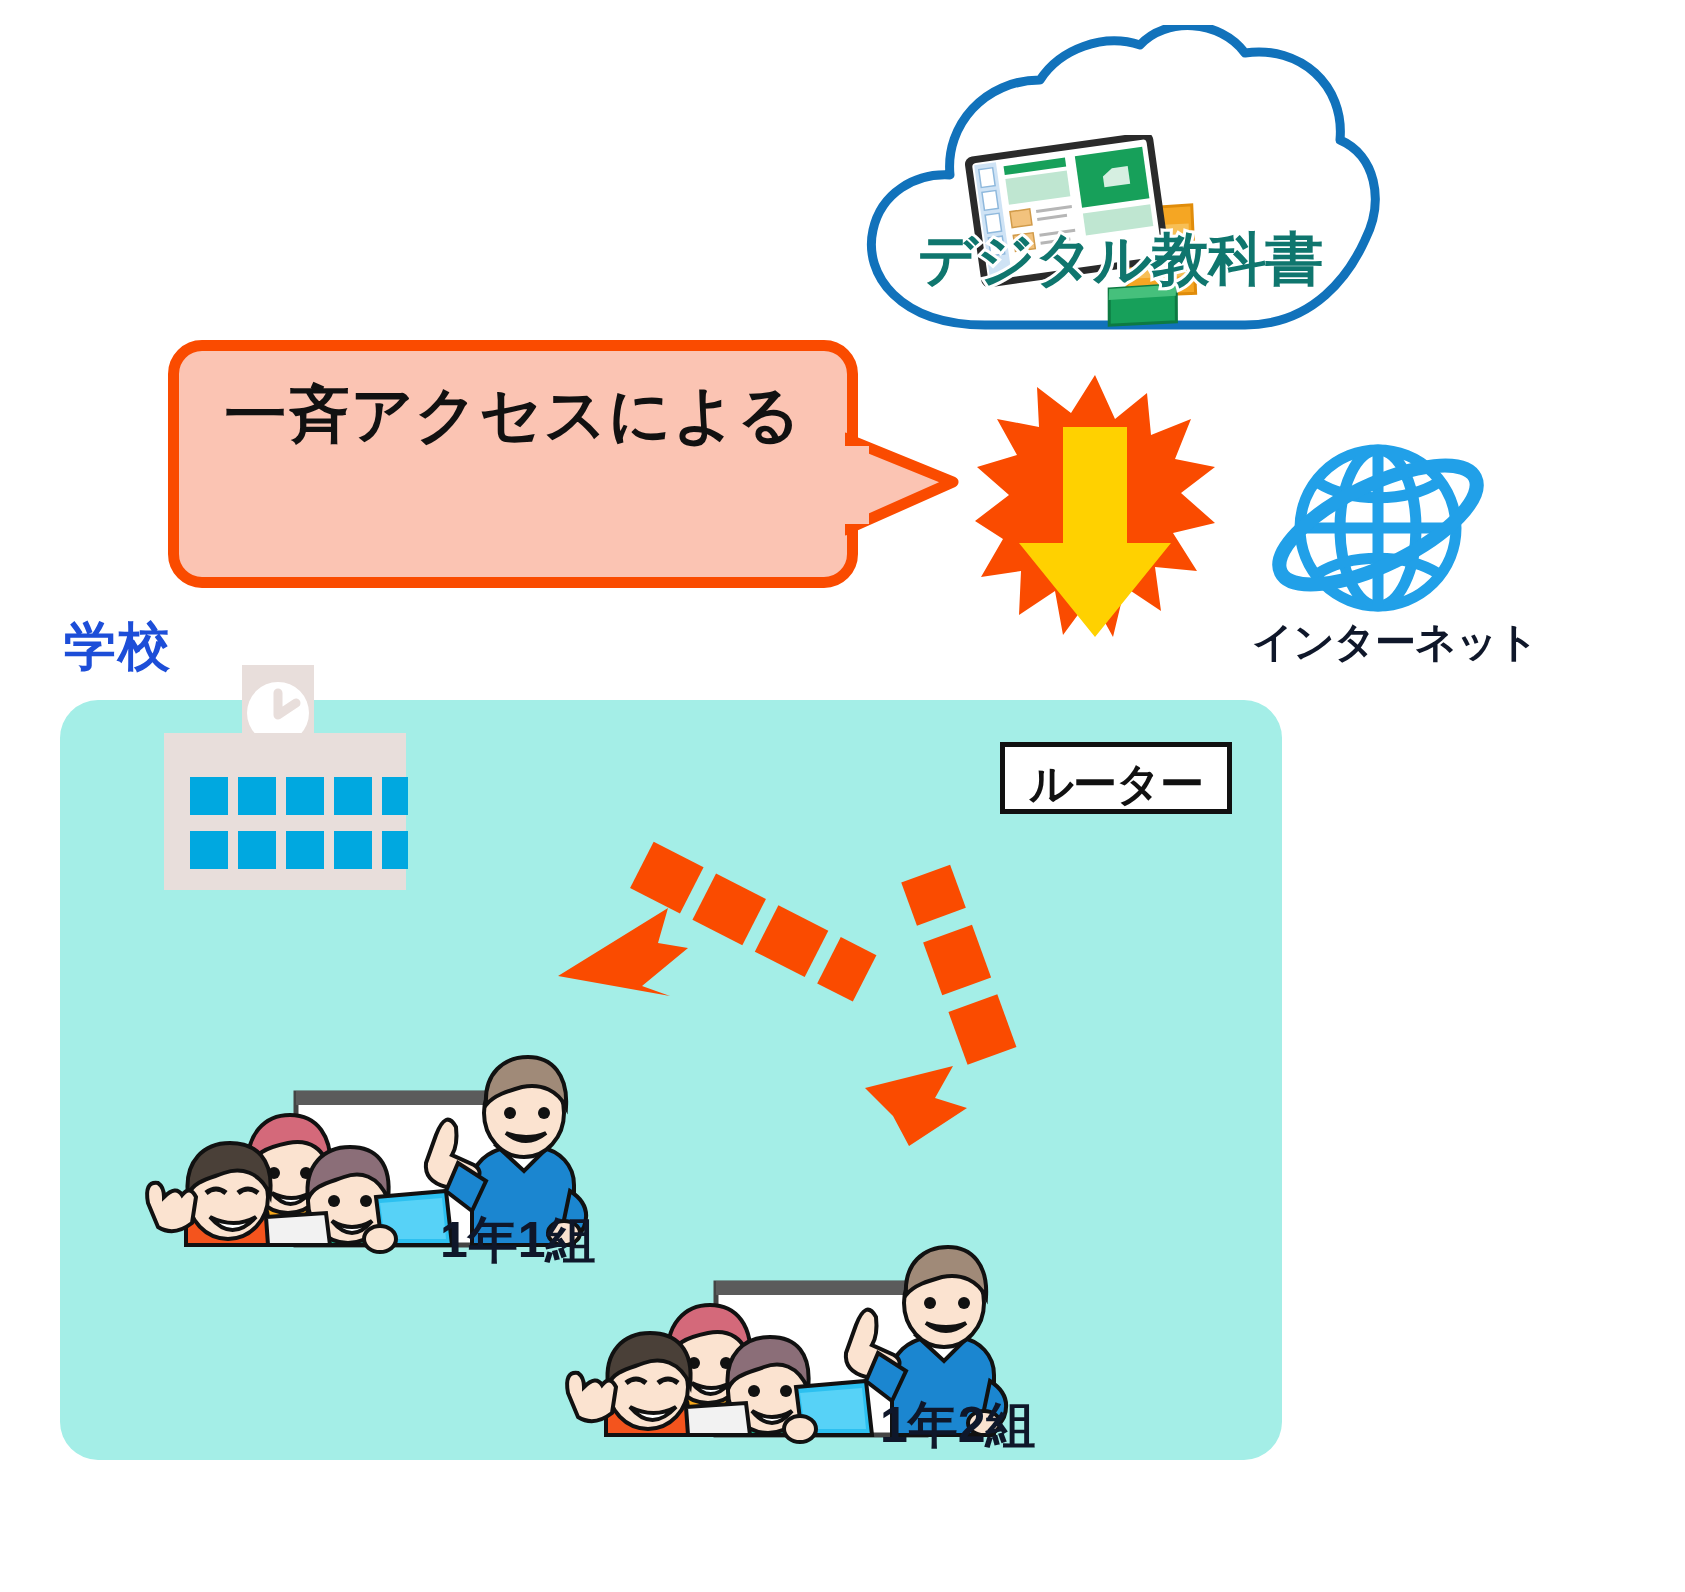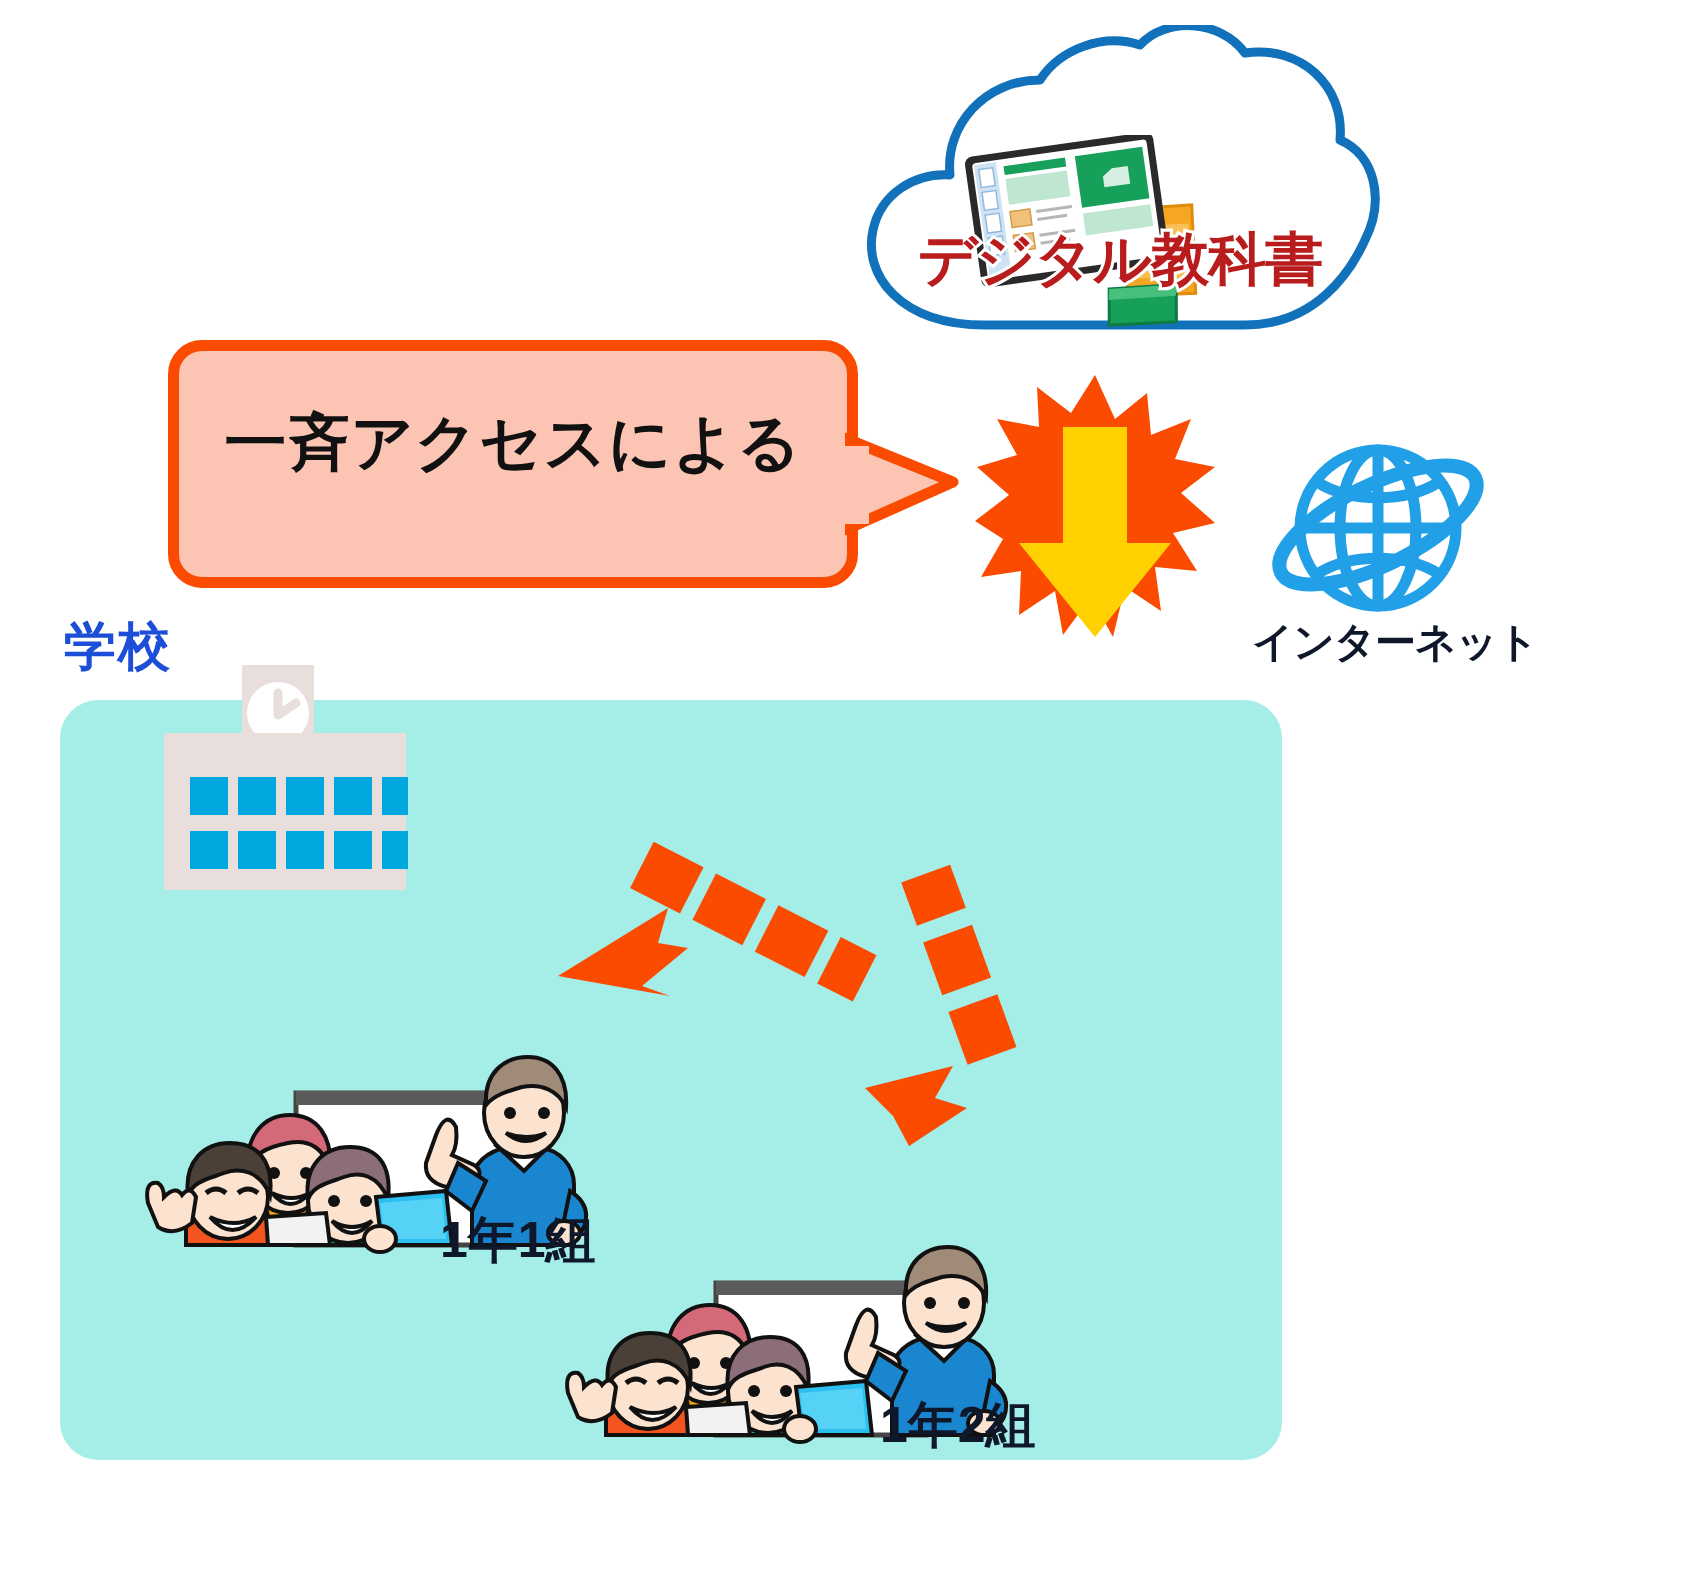"デジタル教科書" #cloud-label { color: #b91c1c -> #0f766e }
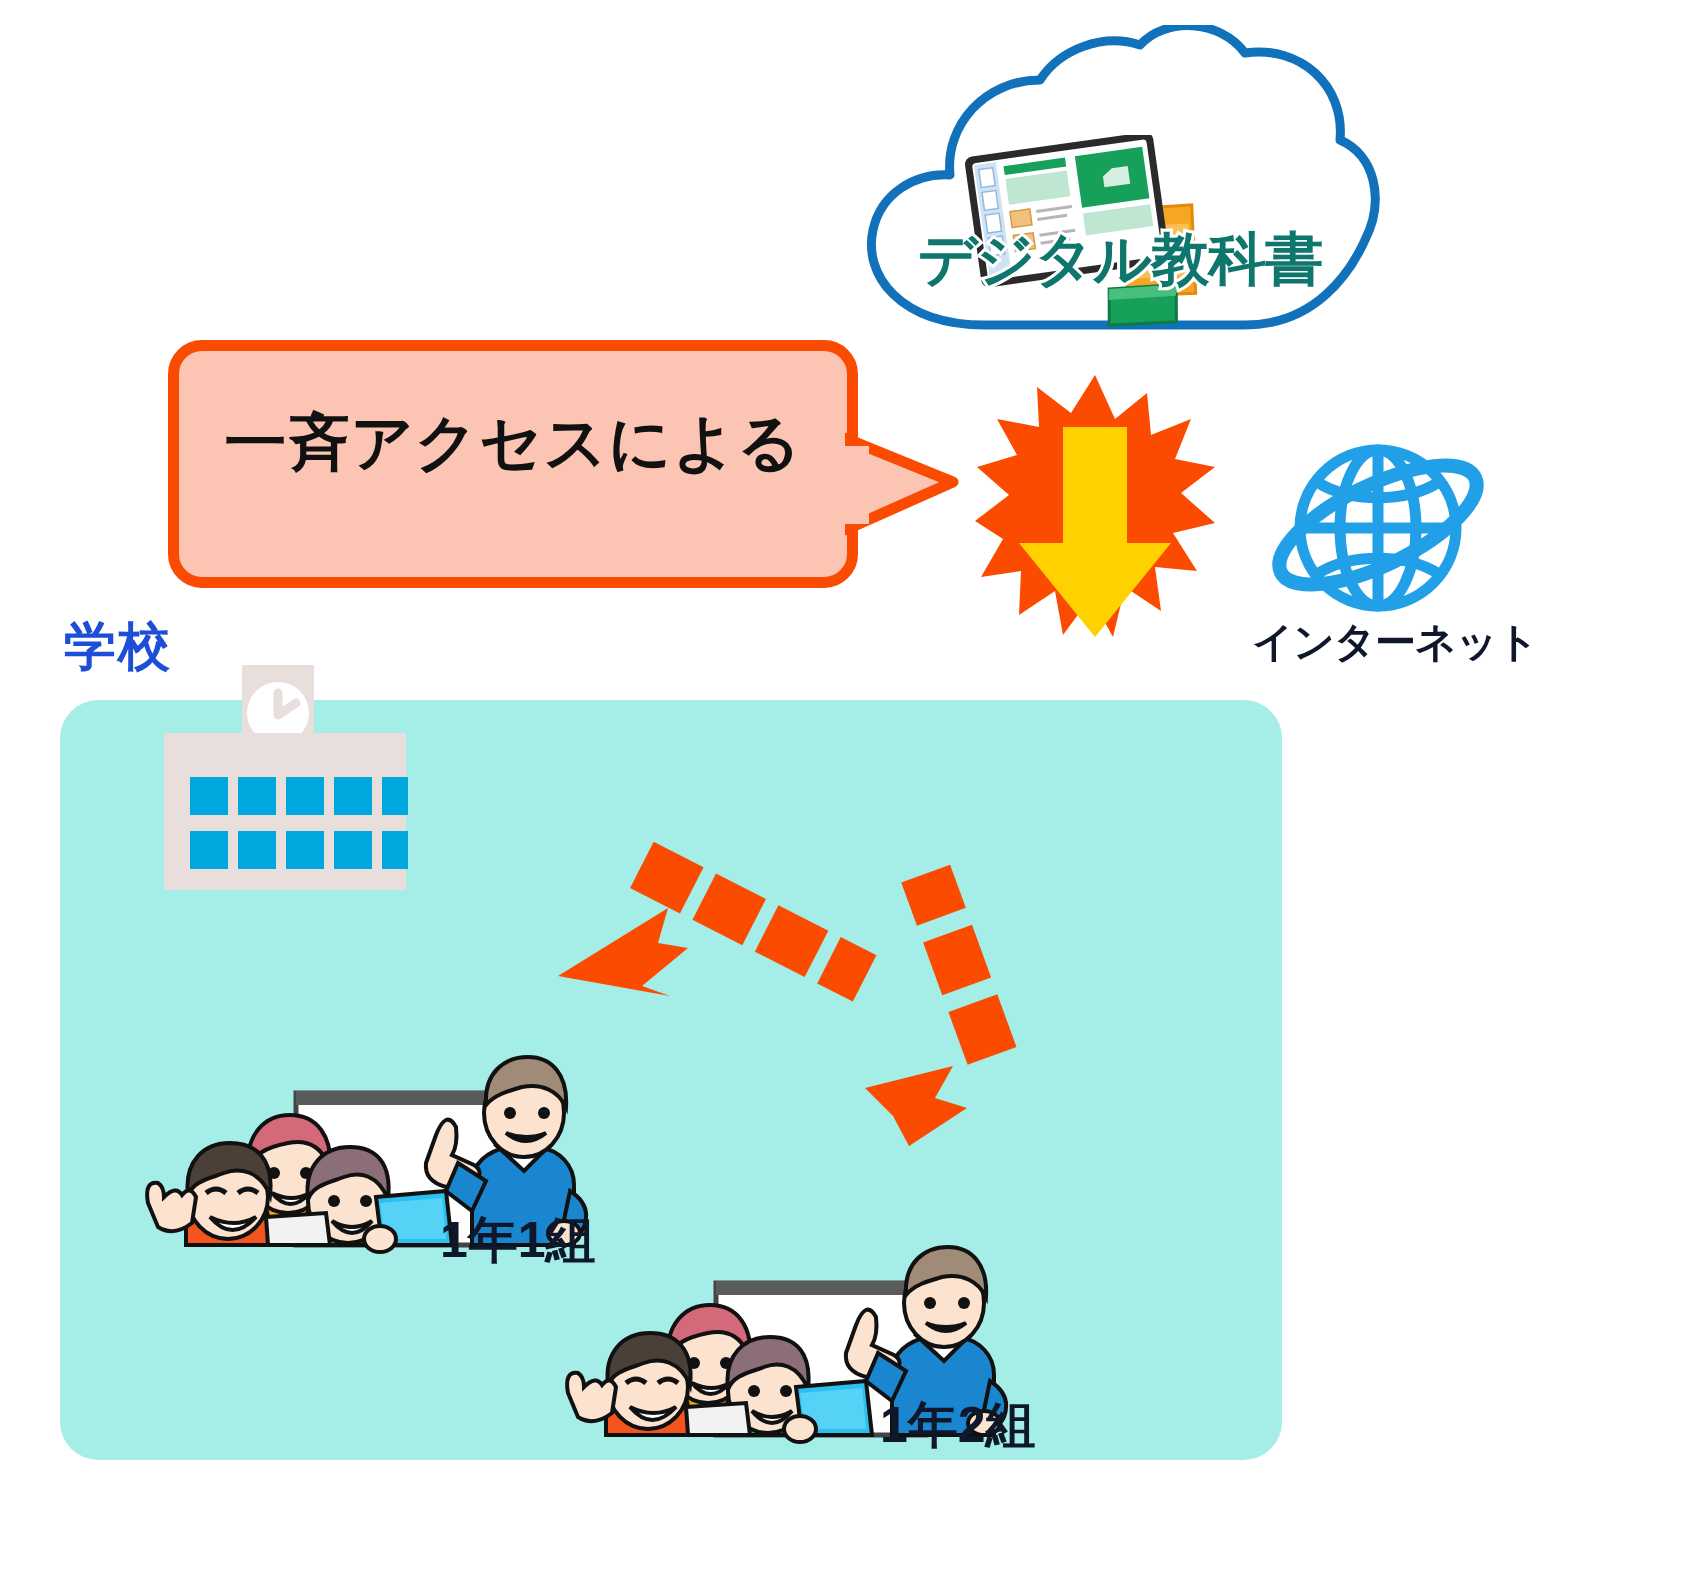"一斉アクセスによる" #bubble-text { margin-top: 28px -> none }
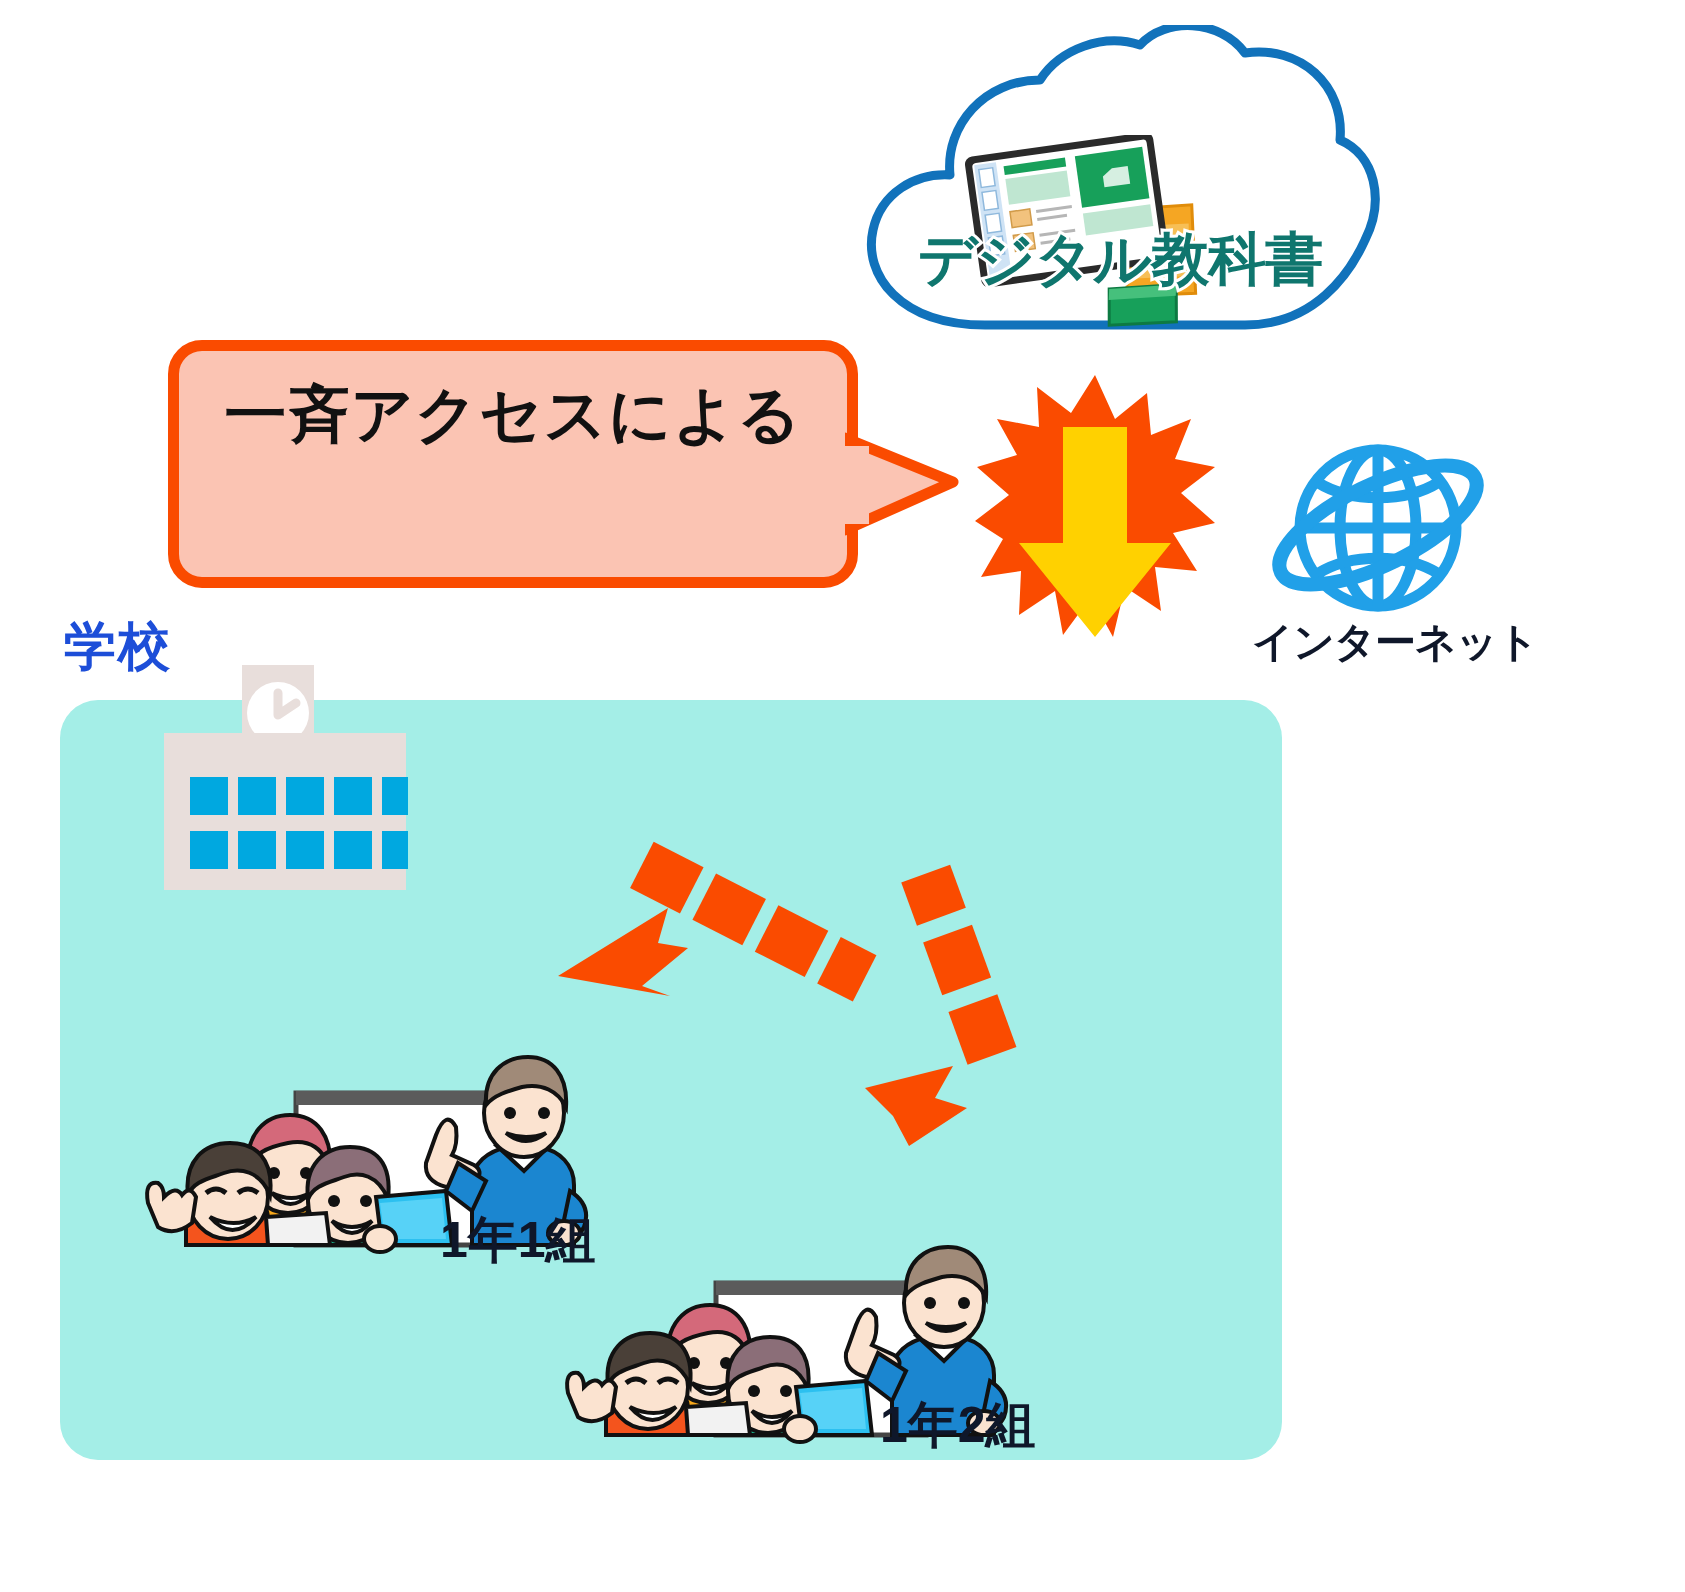"ルーター" div.abs { html: none -> <div> <div>ルーター</div> </div> }
